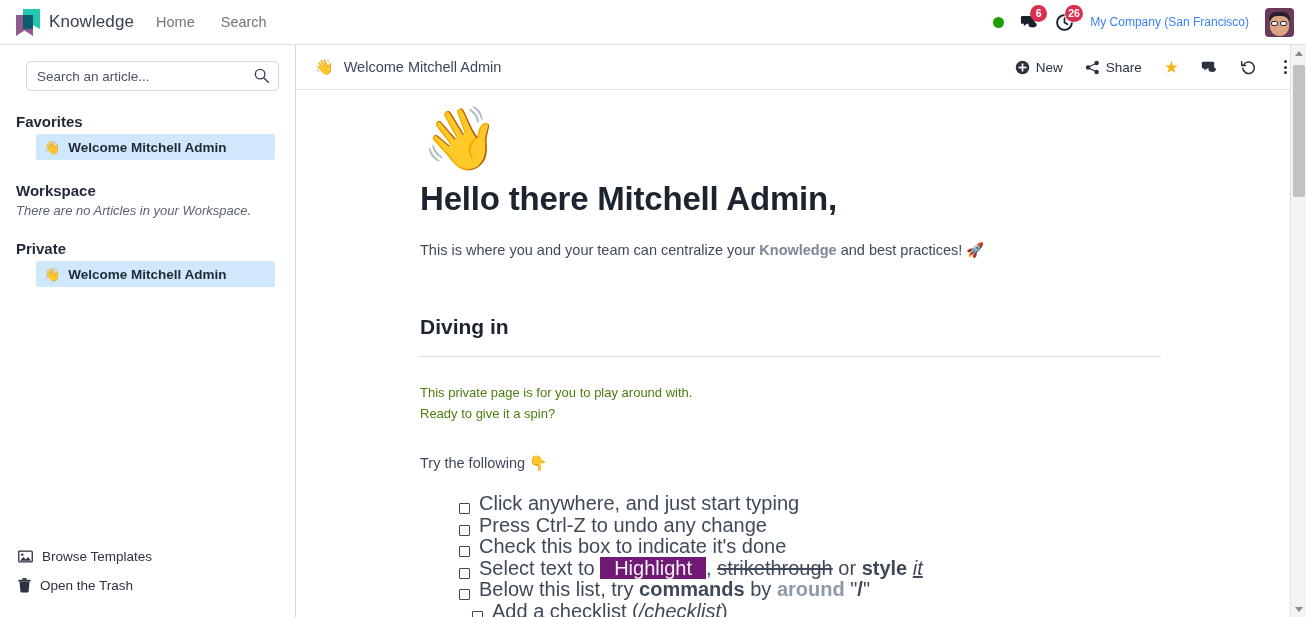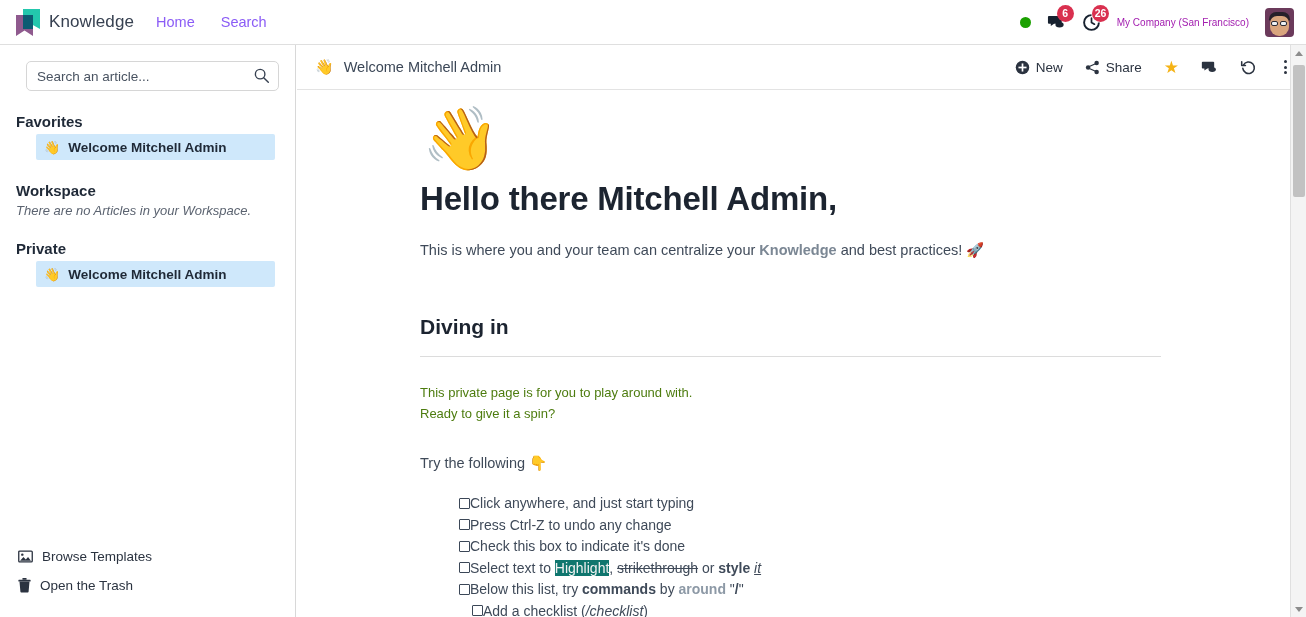"Home" .nav-link { color: #8b5cf6 -> #737373 }
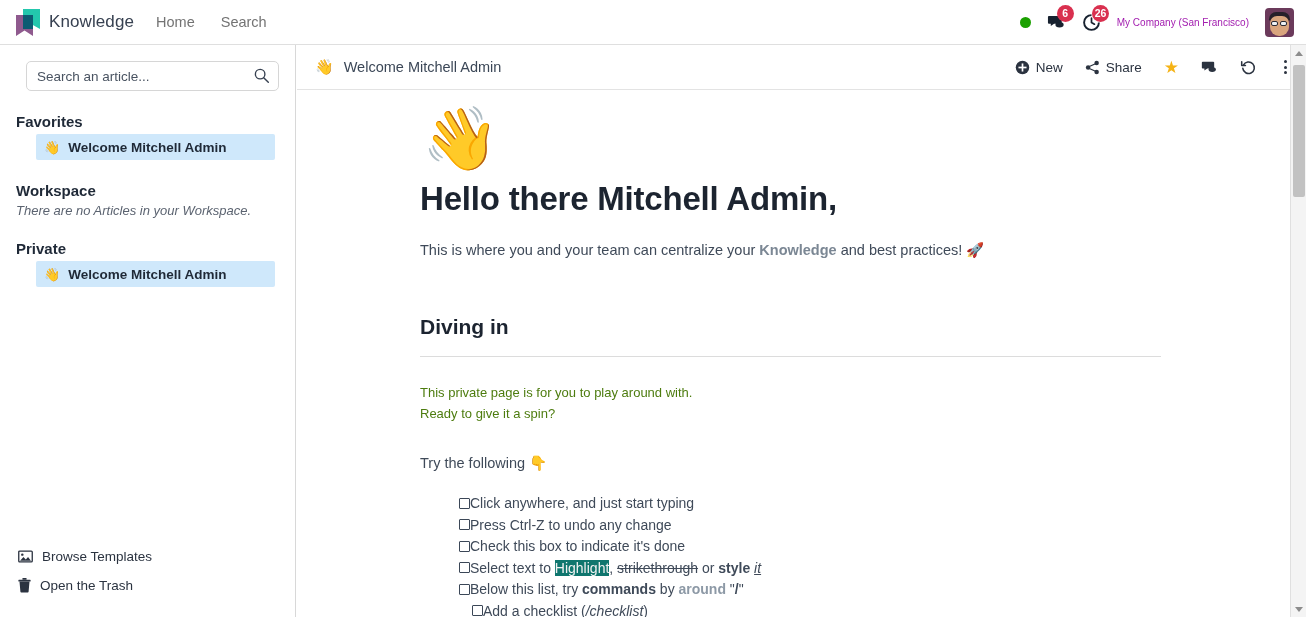"My Company (San Francisco)" .company-name { color: #a21caf -> #3b82f6; font-size: 10px -> 12px }
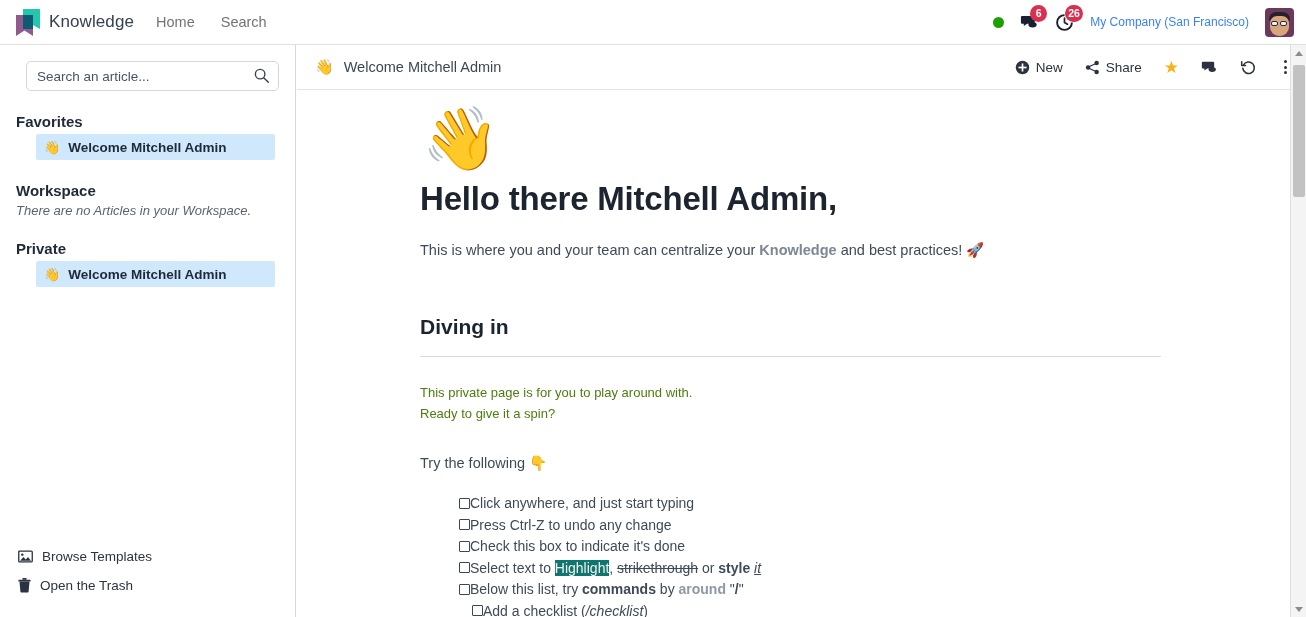"Click anywhere, and just start" ul.checklist li { align-items: flex-start -> flex-end; font-size: 14px -> 20px; gap: none -> 9px }
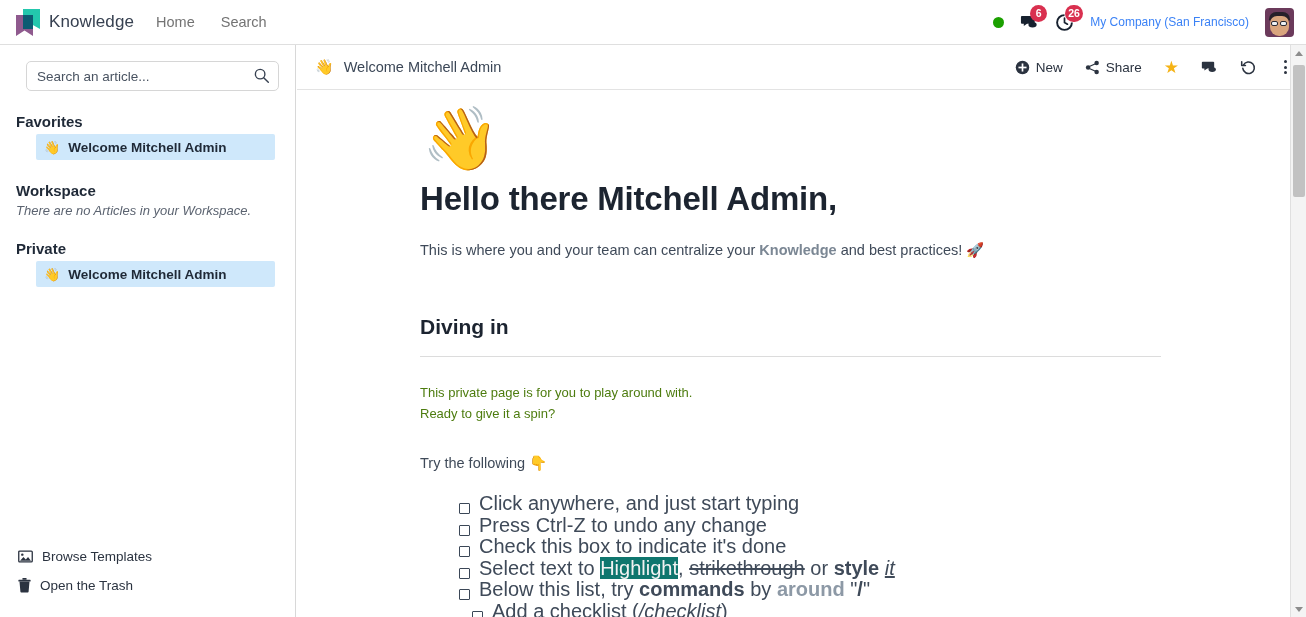"Highlight" .hl { background: #0f766e -> #701a75; padding: 0 0 -> 0 14px }
